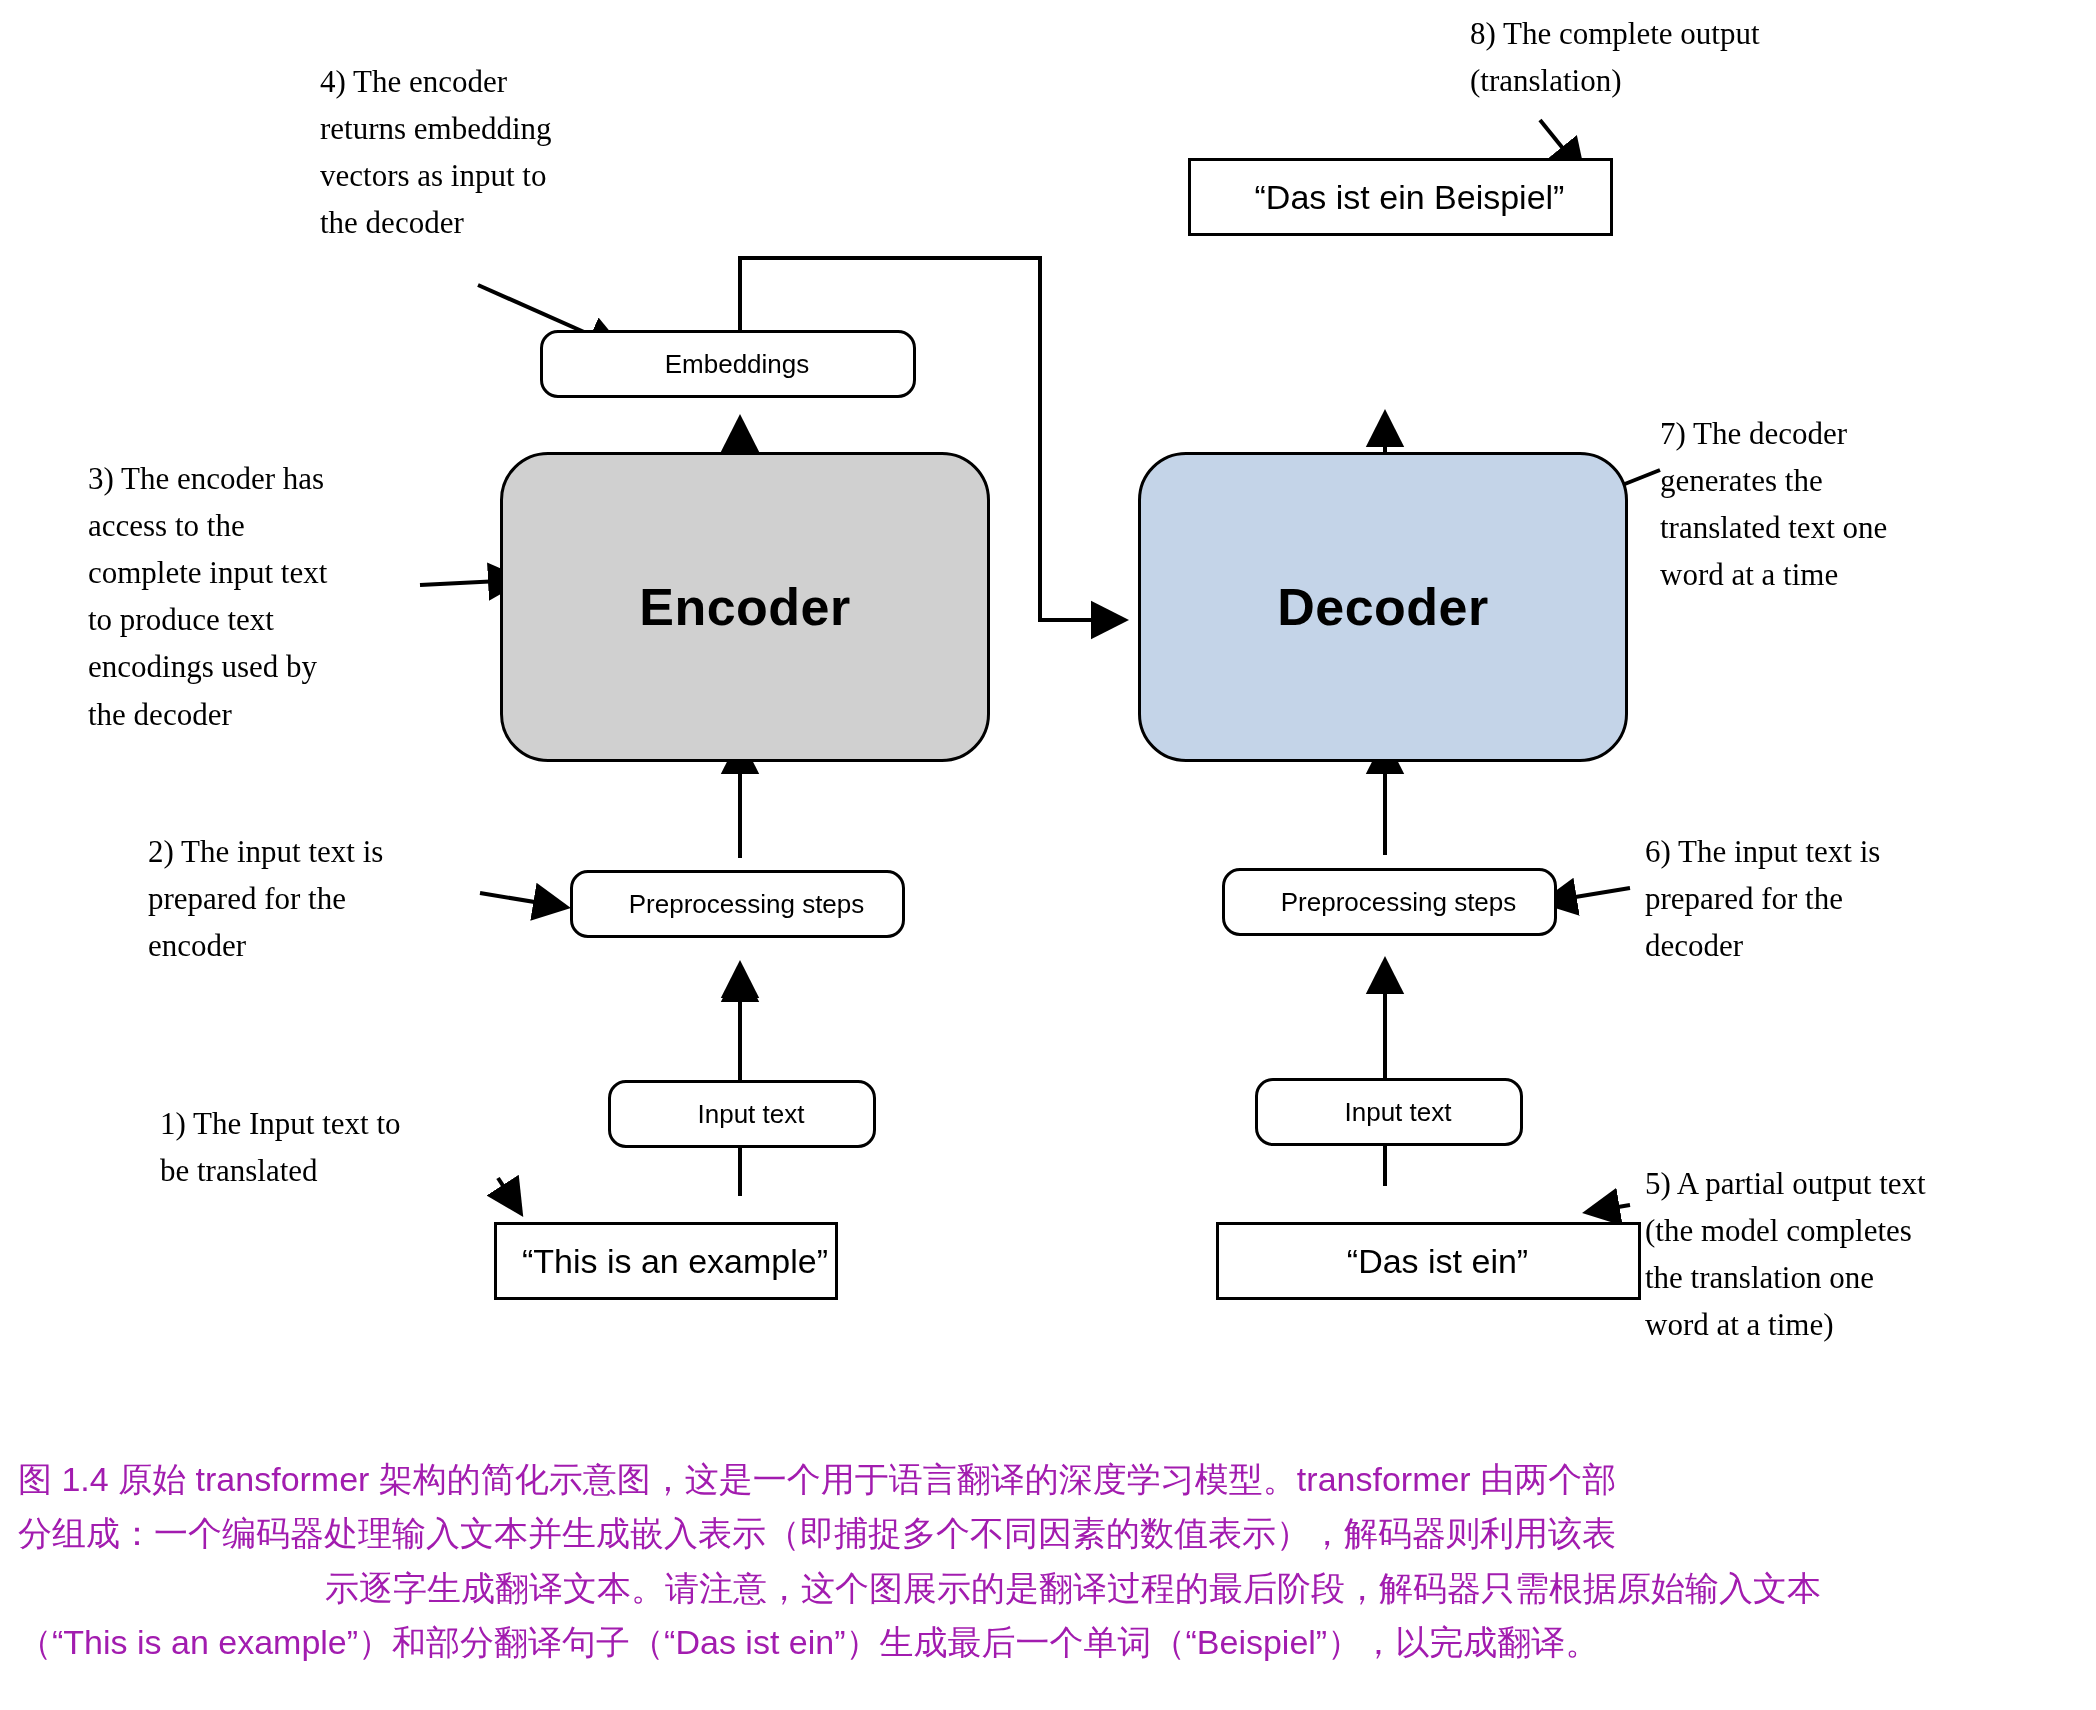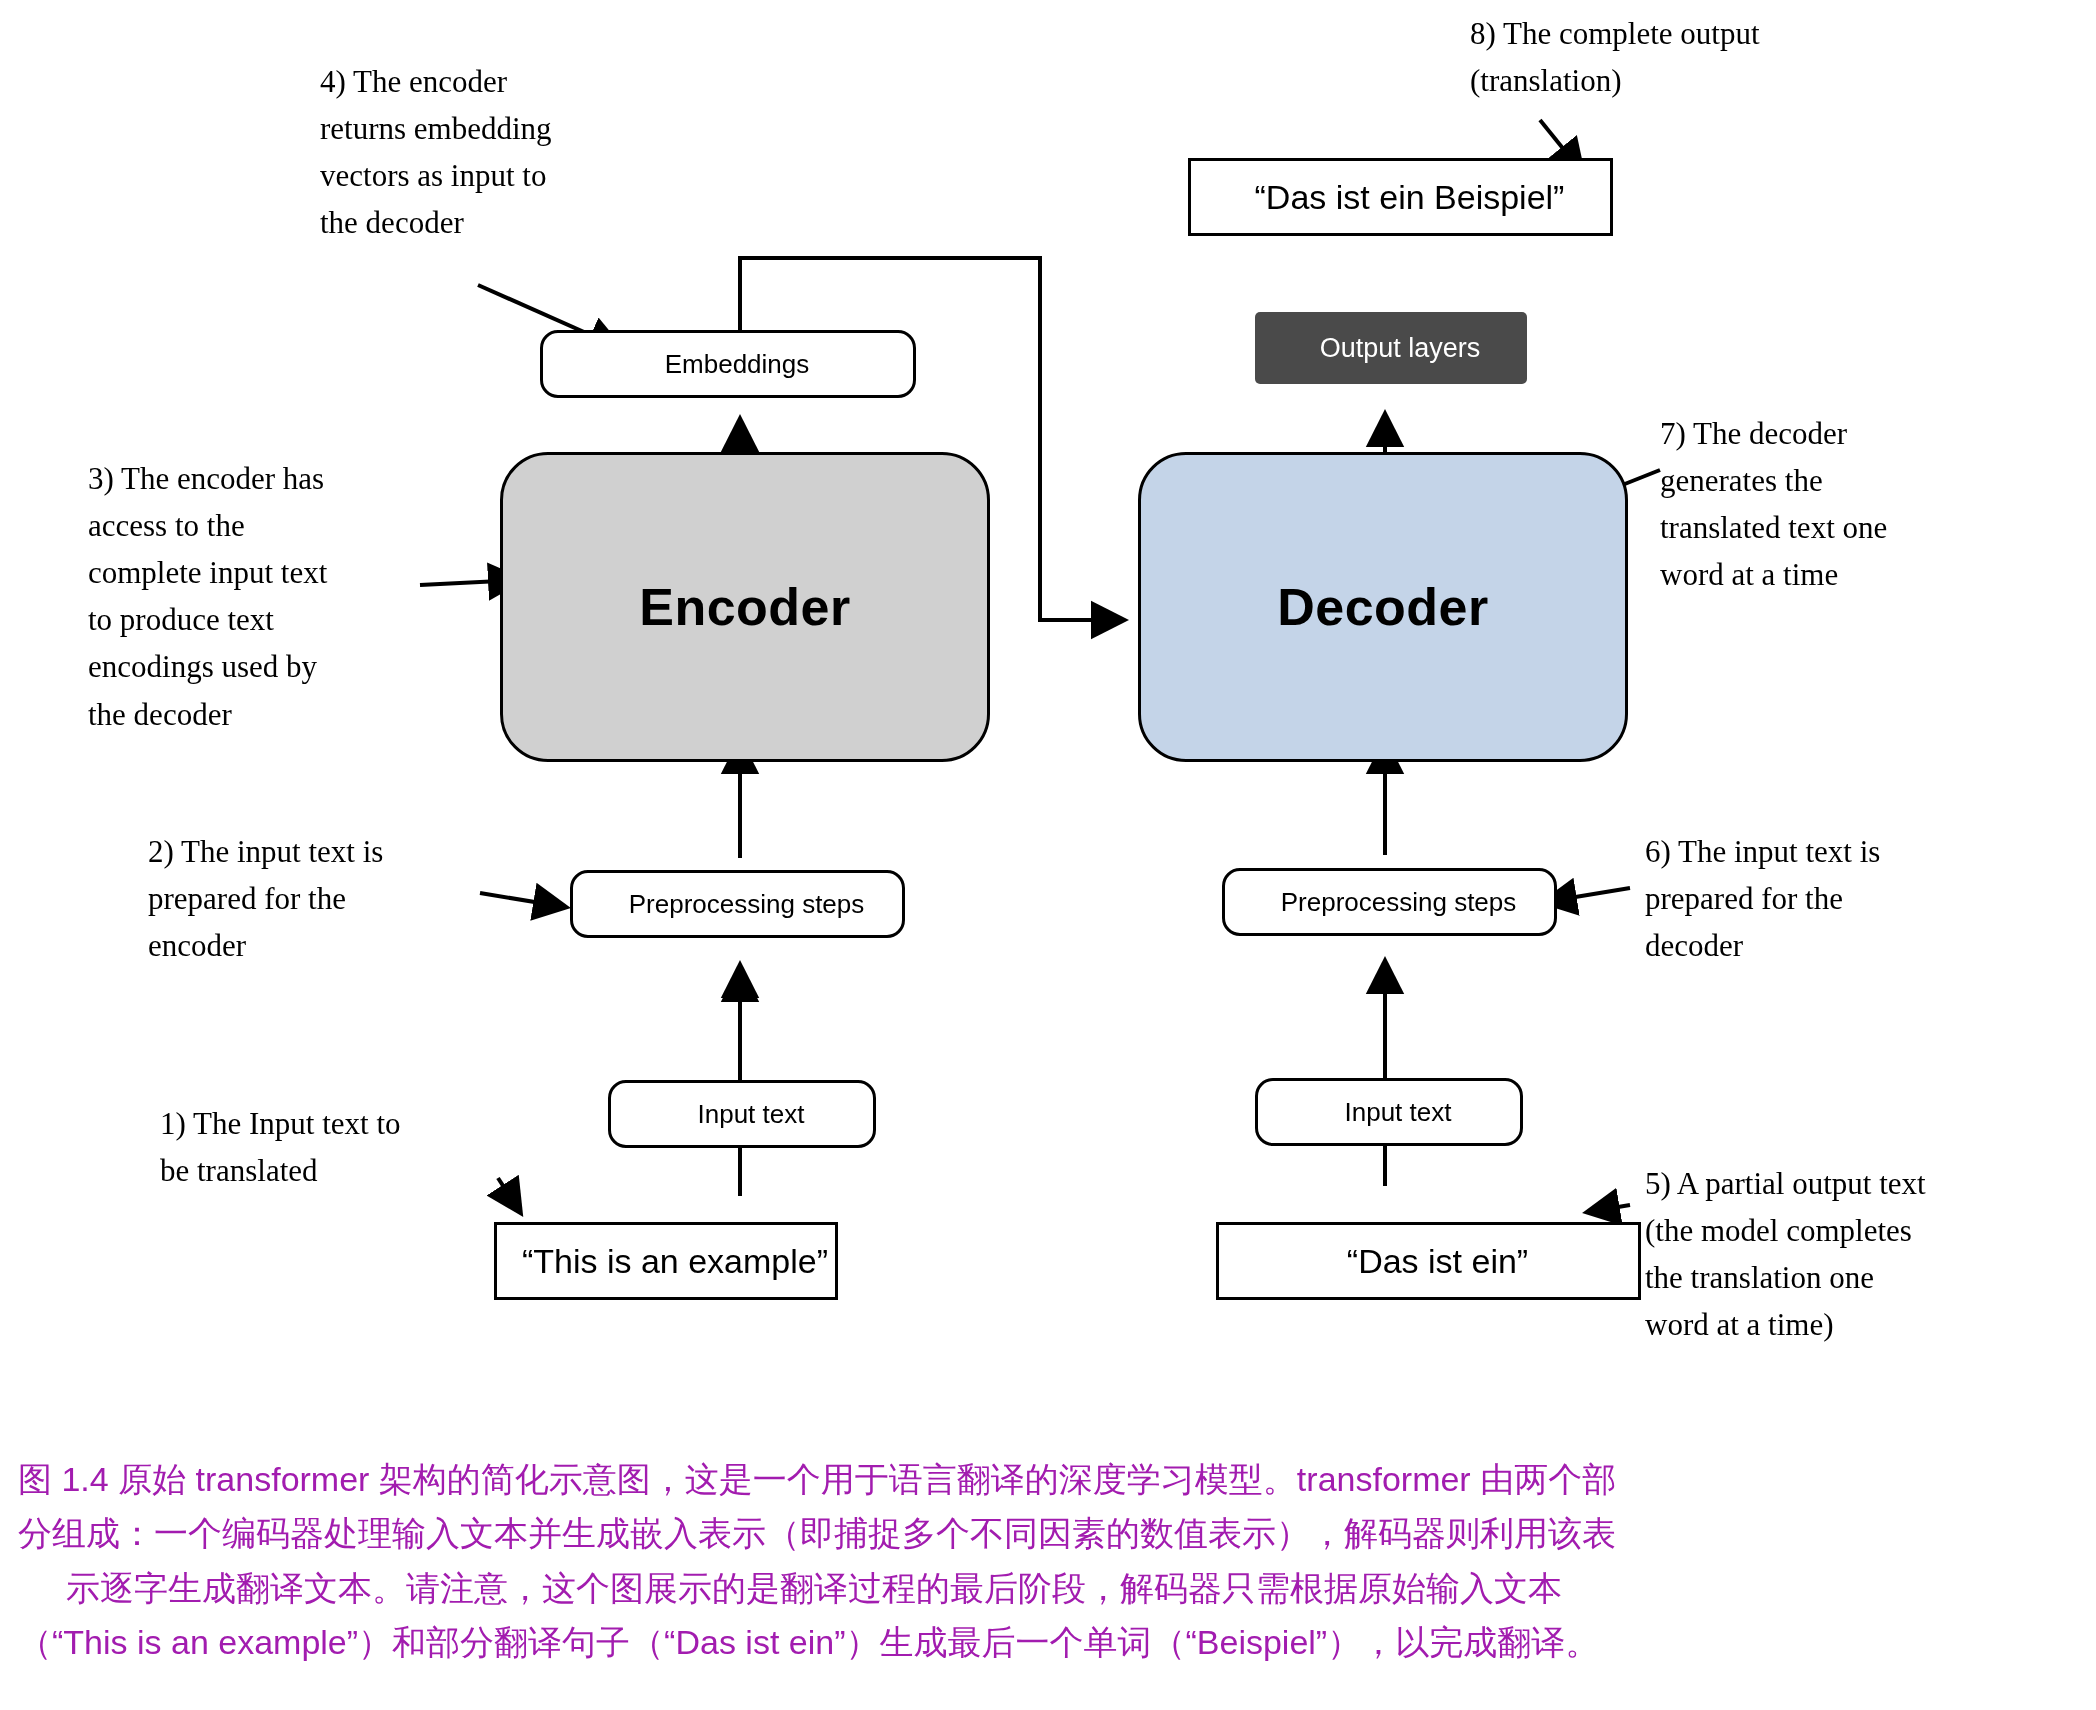"Output layers" div.box { html: <div>Output layers</div> -> none }
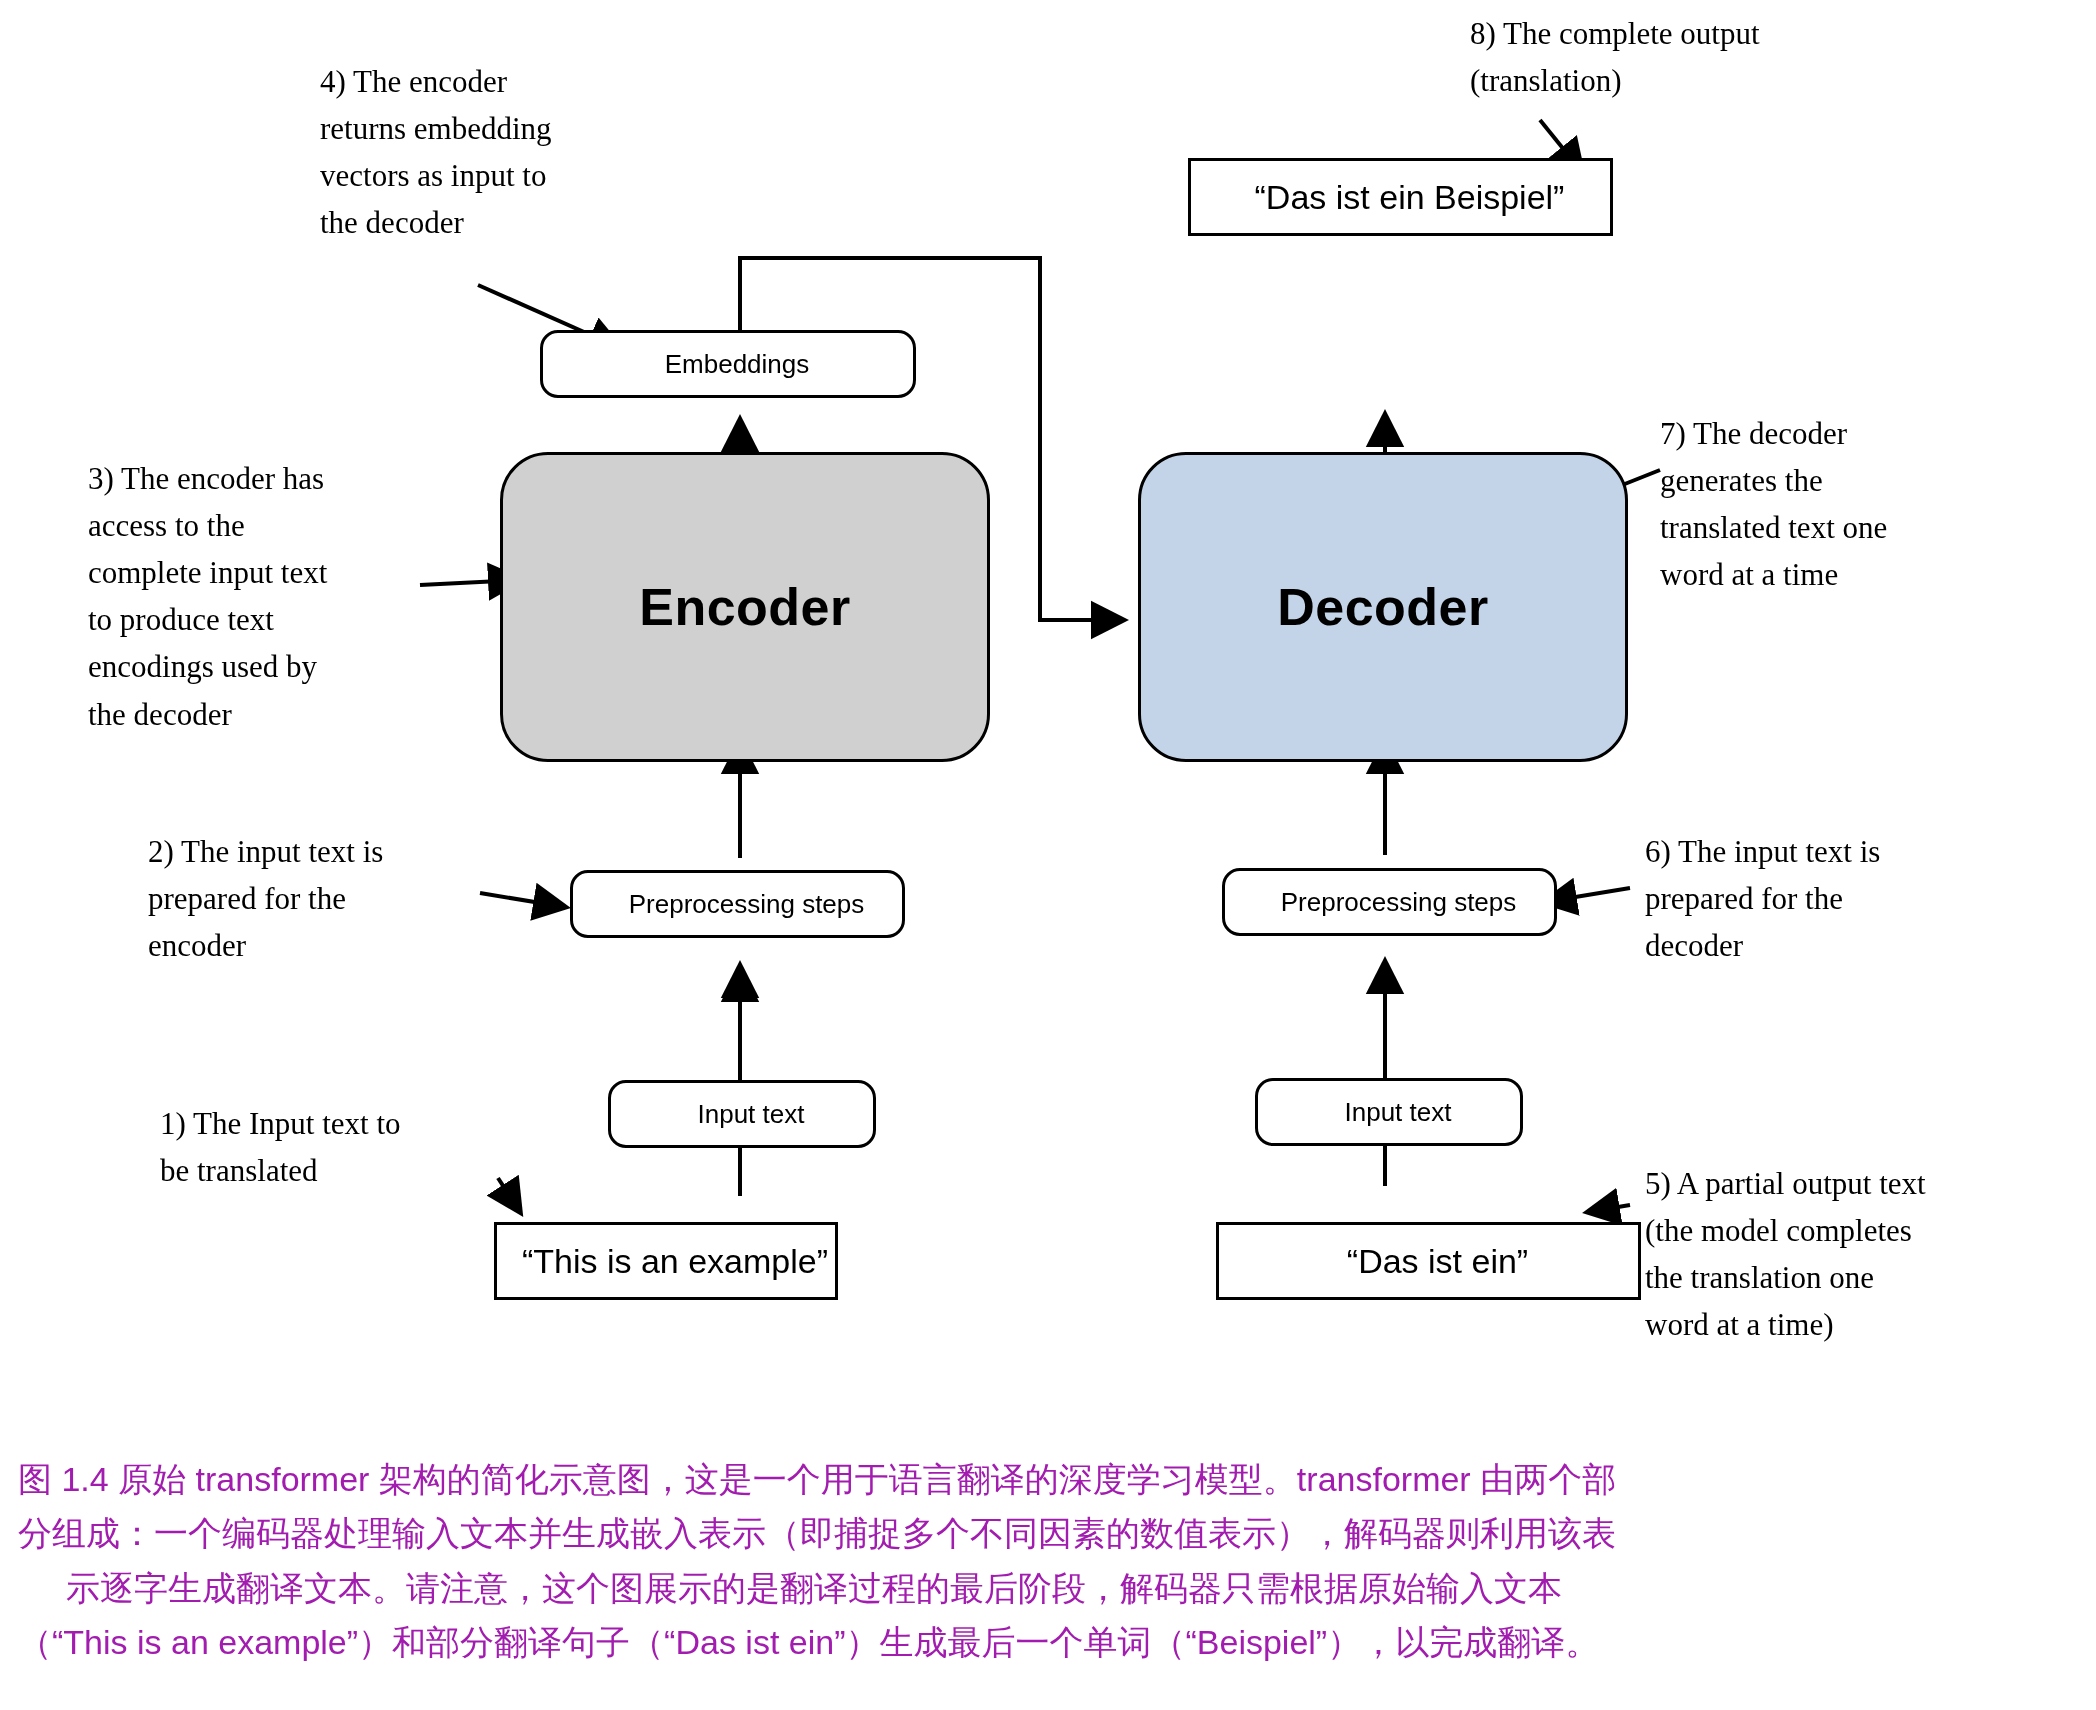"示逐字生成翻译文本。请注意，这个图展示的是翻译过程的最后阶段，解码器只需根据原始" #caption .cap-line.l3 { text-align: left -> center }
